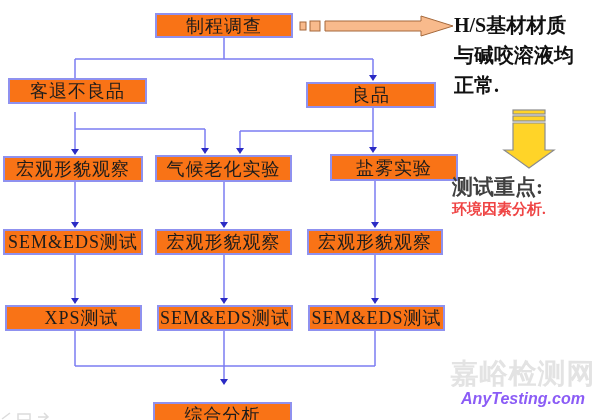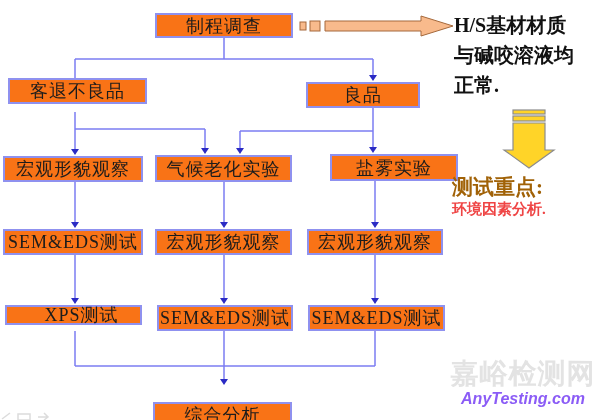"良品" div.node { width: 114px -> 130px }
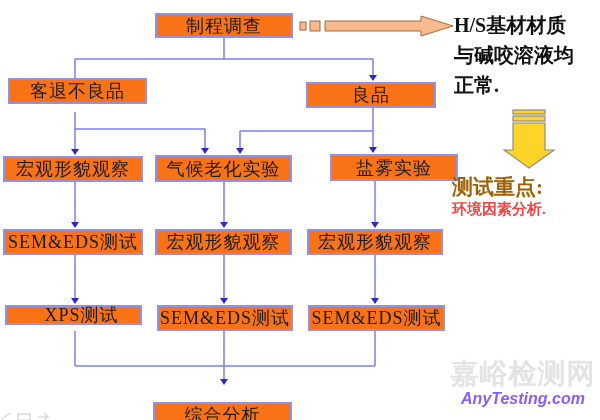"测试重点:" .focus-label { color: #a16207 -> #404040 }
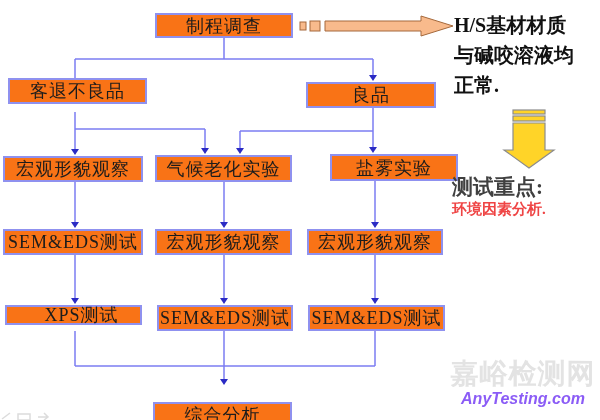"XPS测试" div.node { height: 20px -> 26px }
